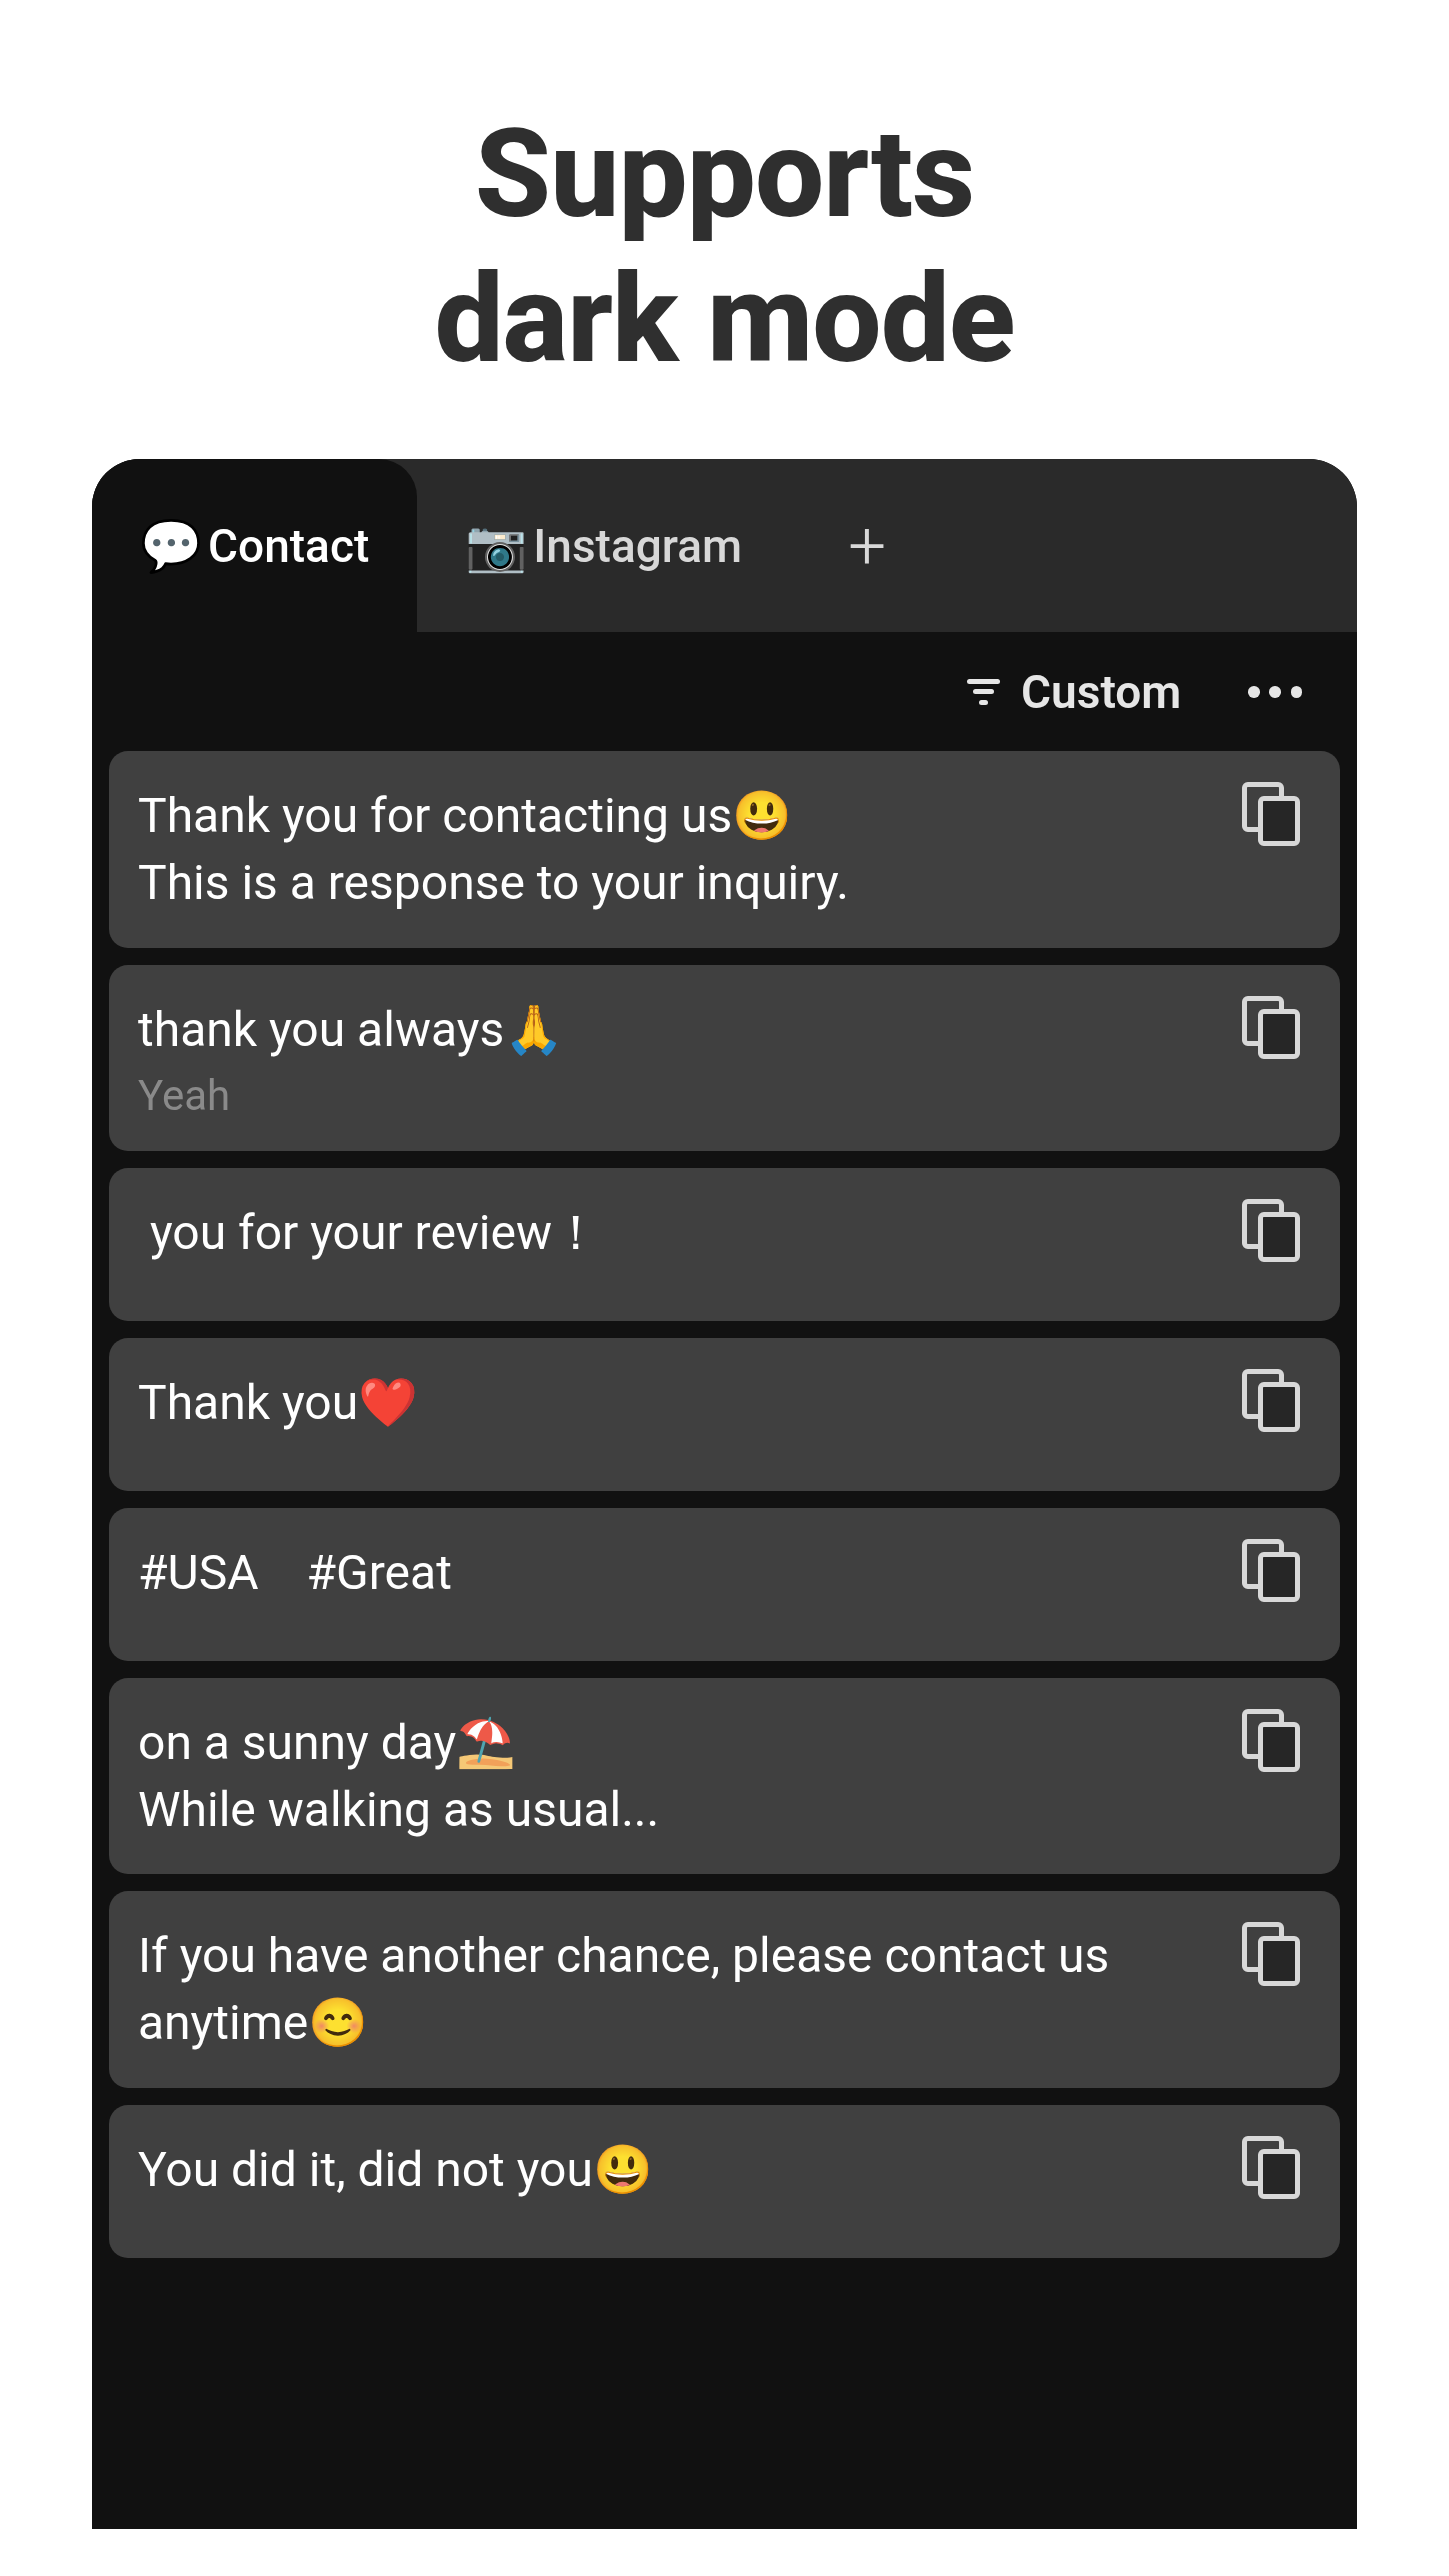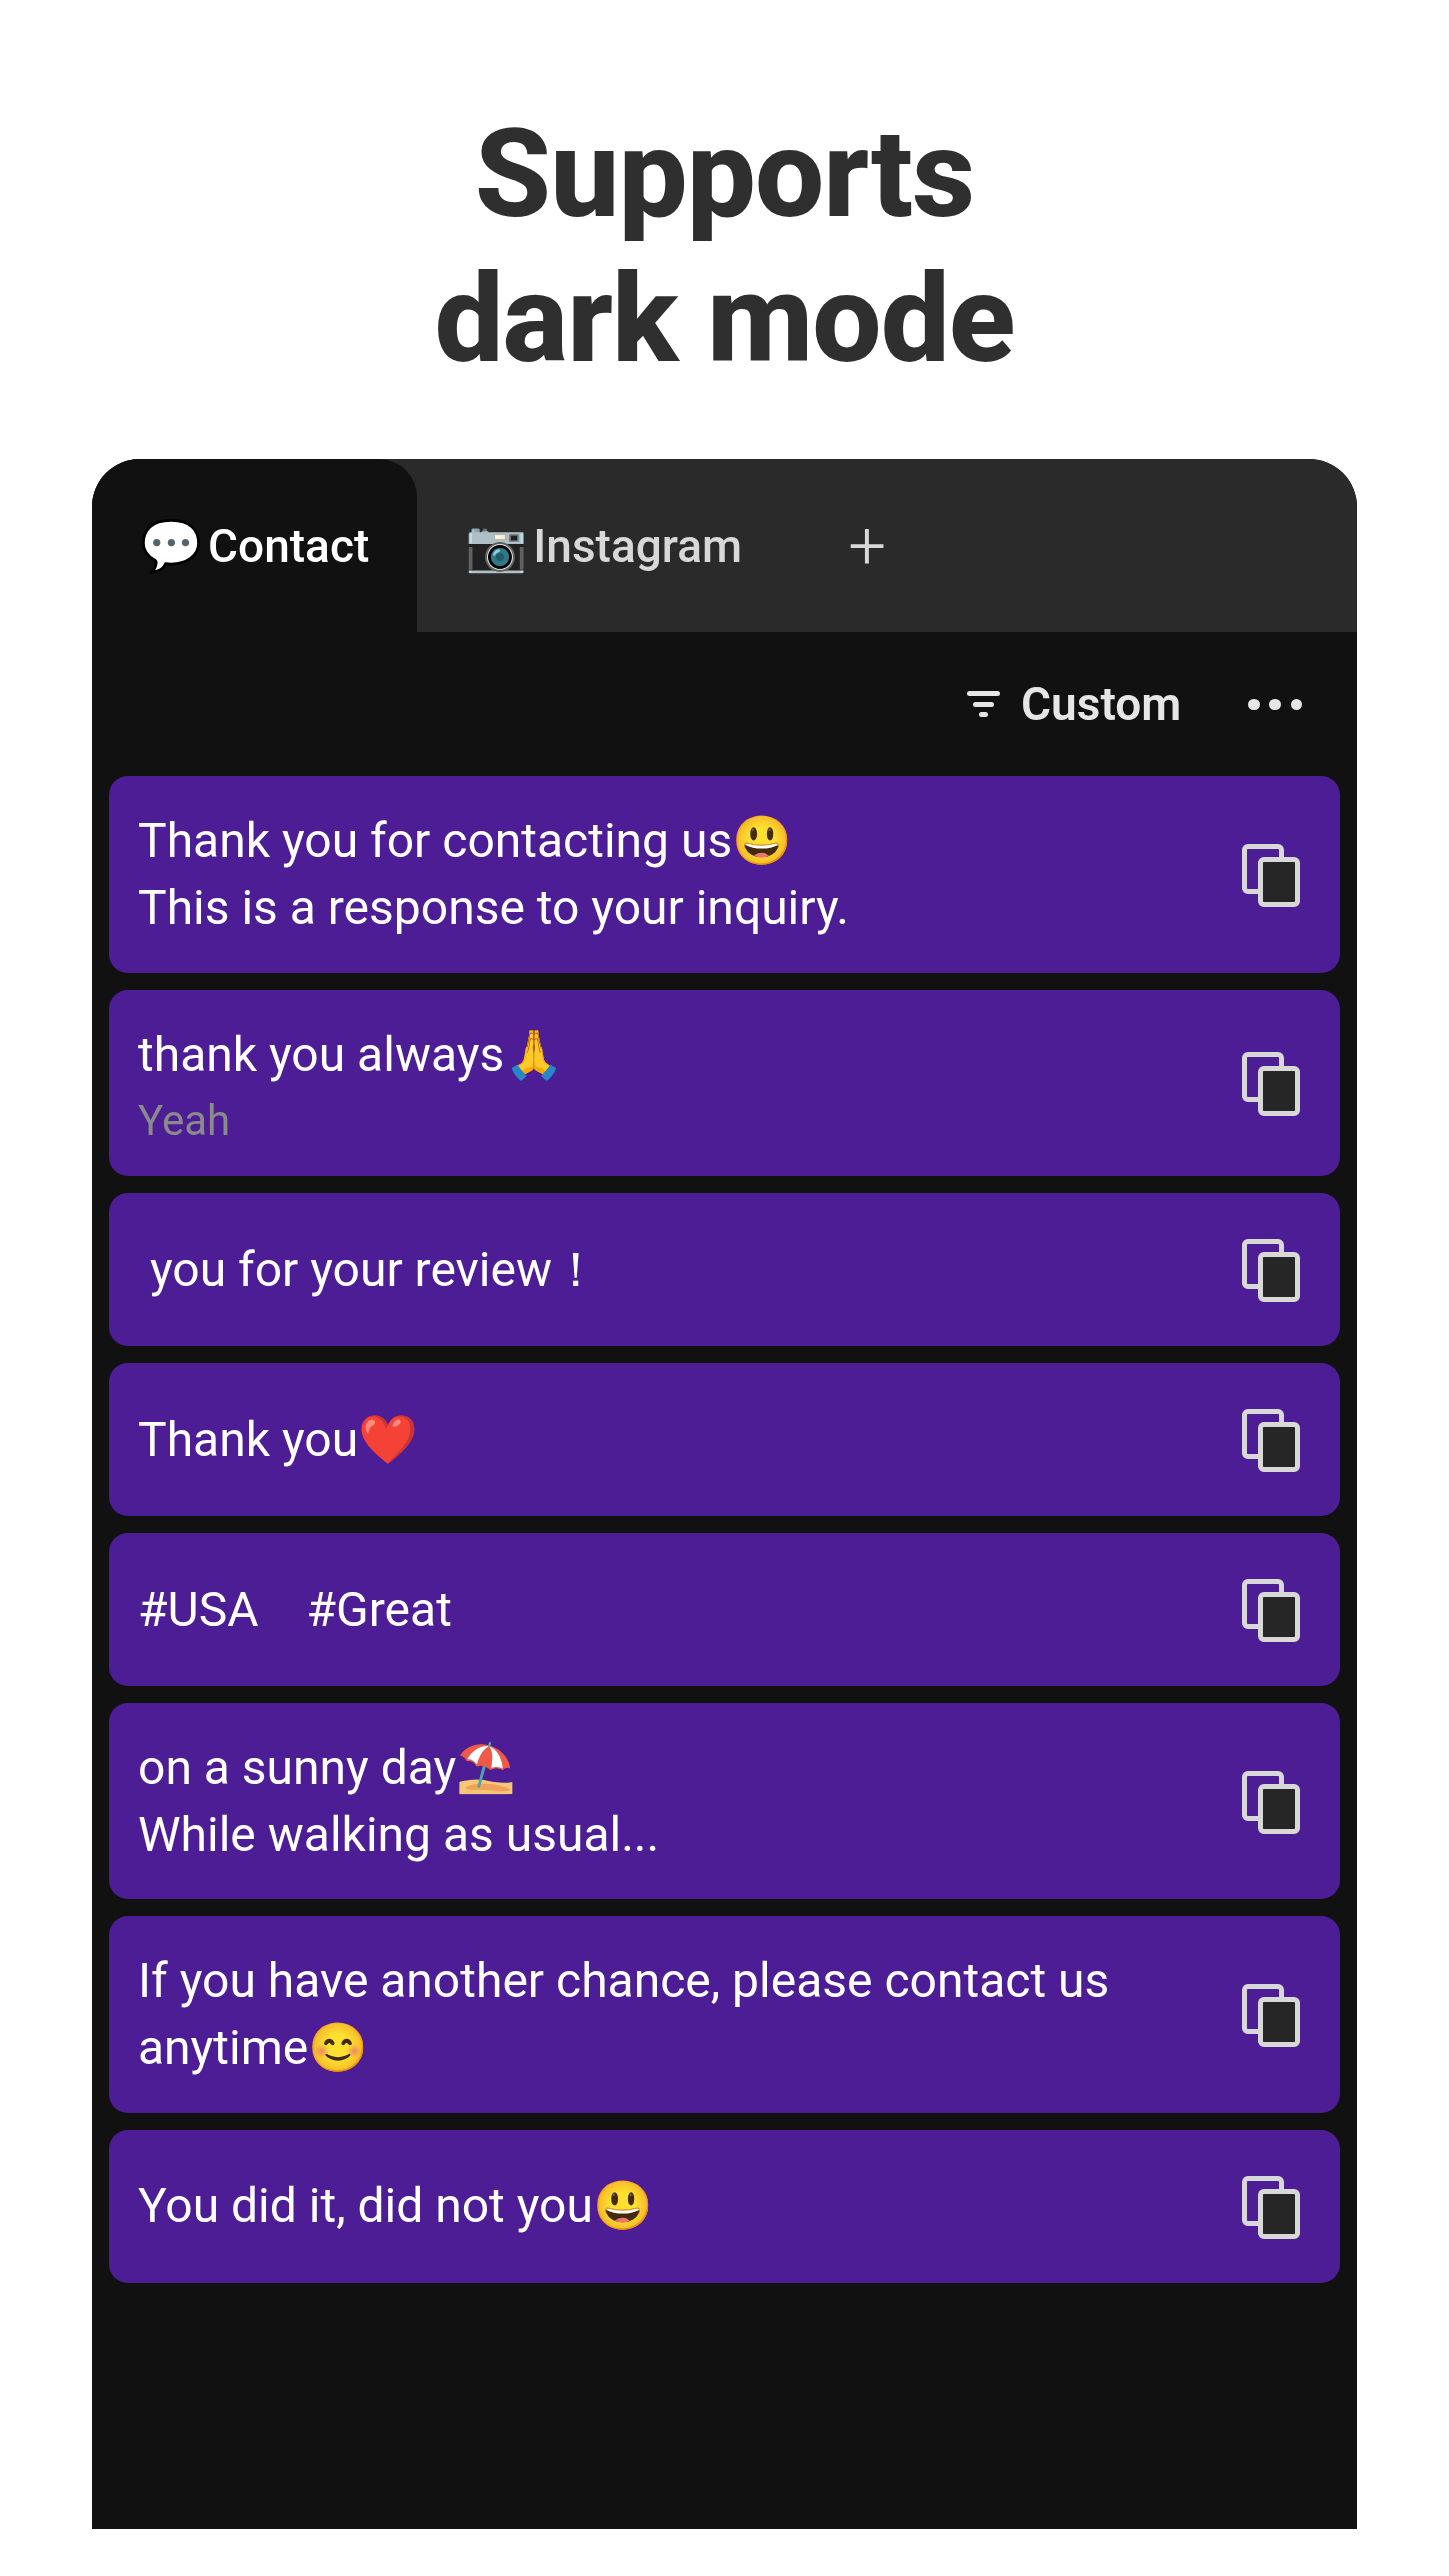"Custom" .toolbar { height: 144px -> 119px }
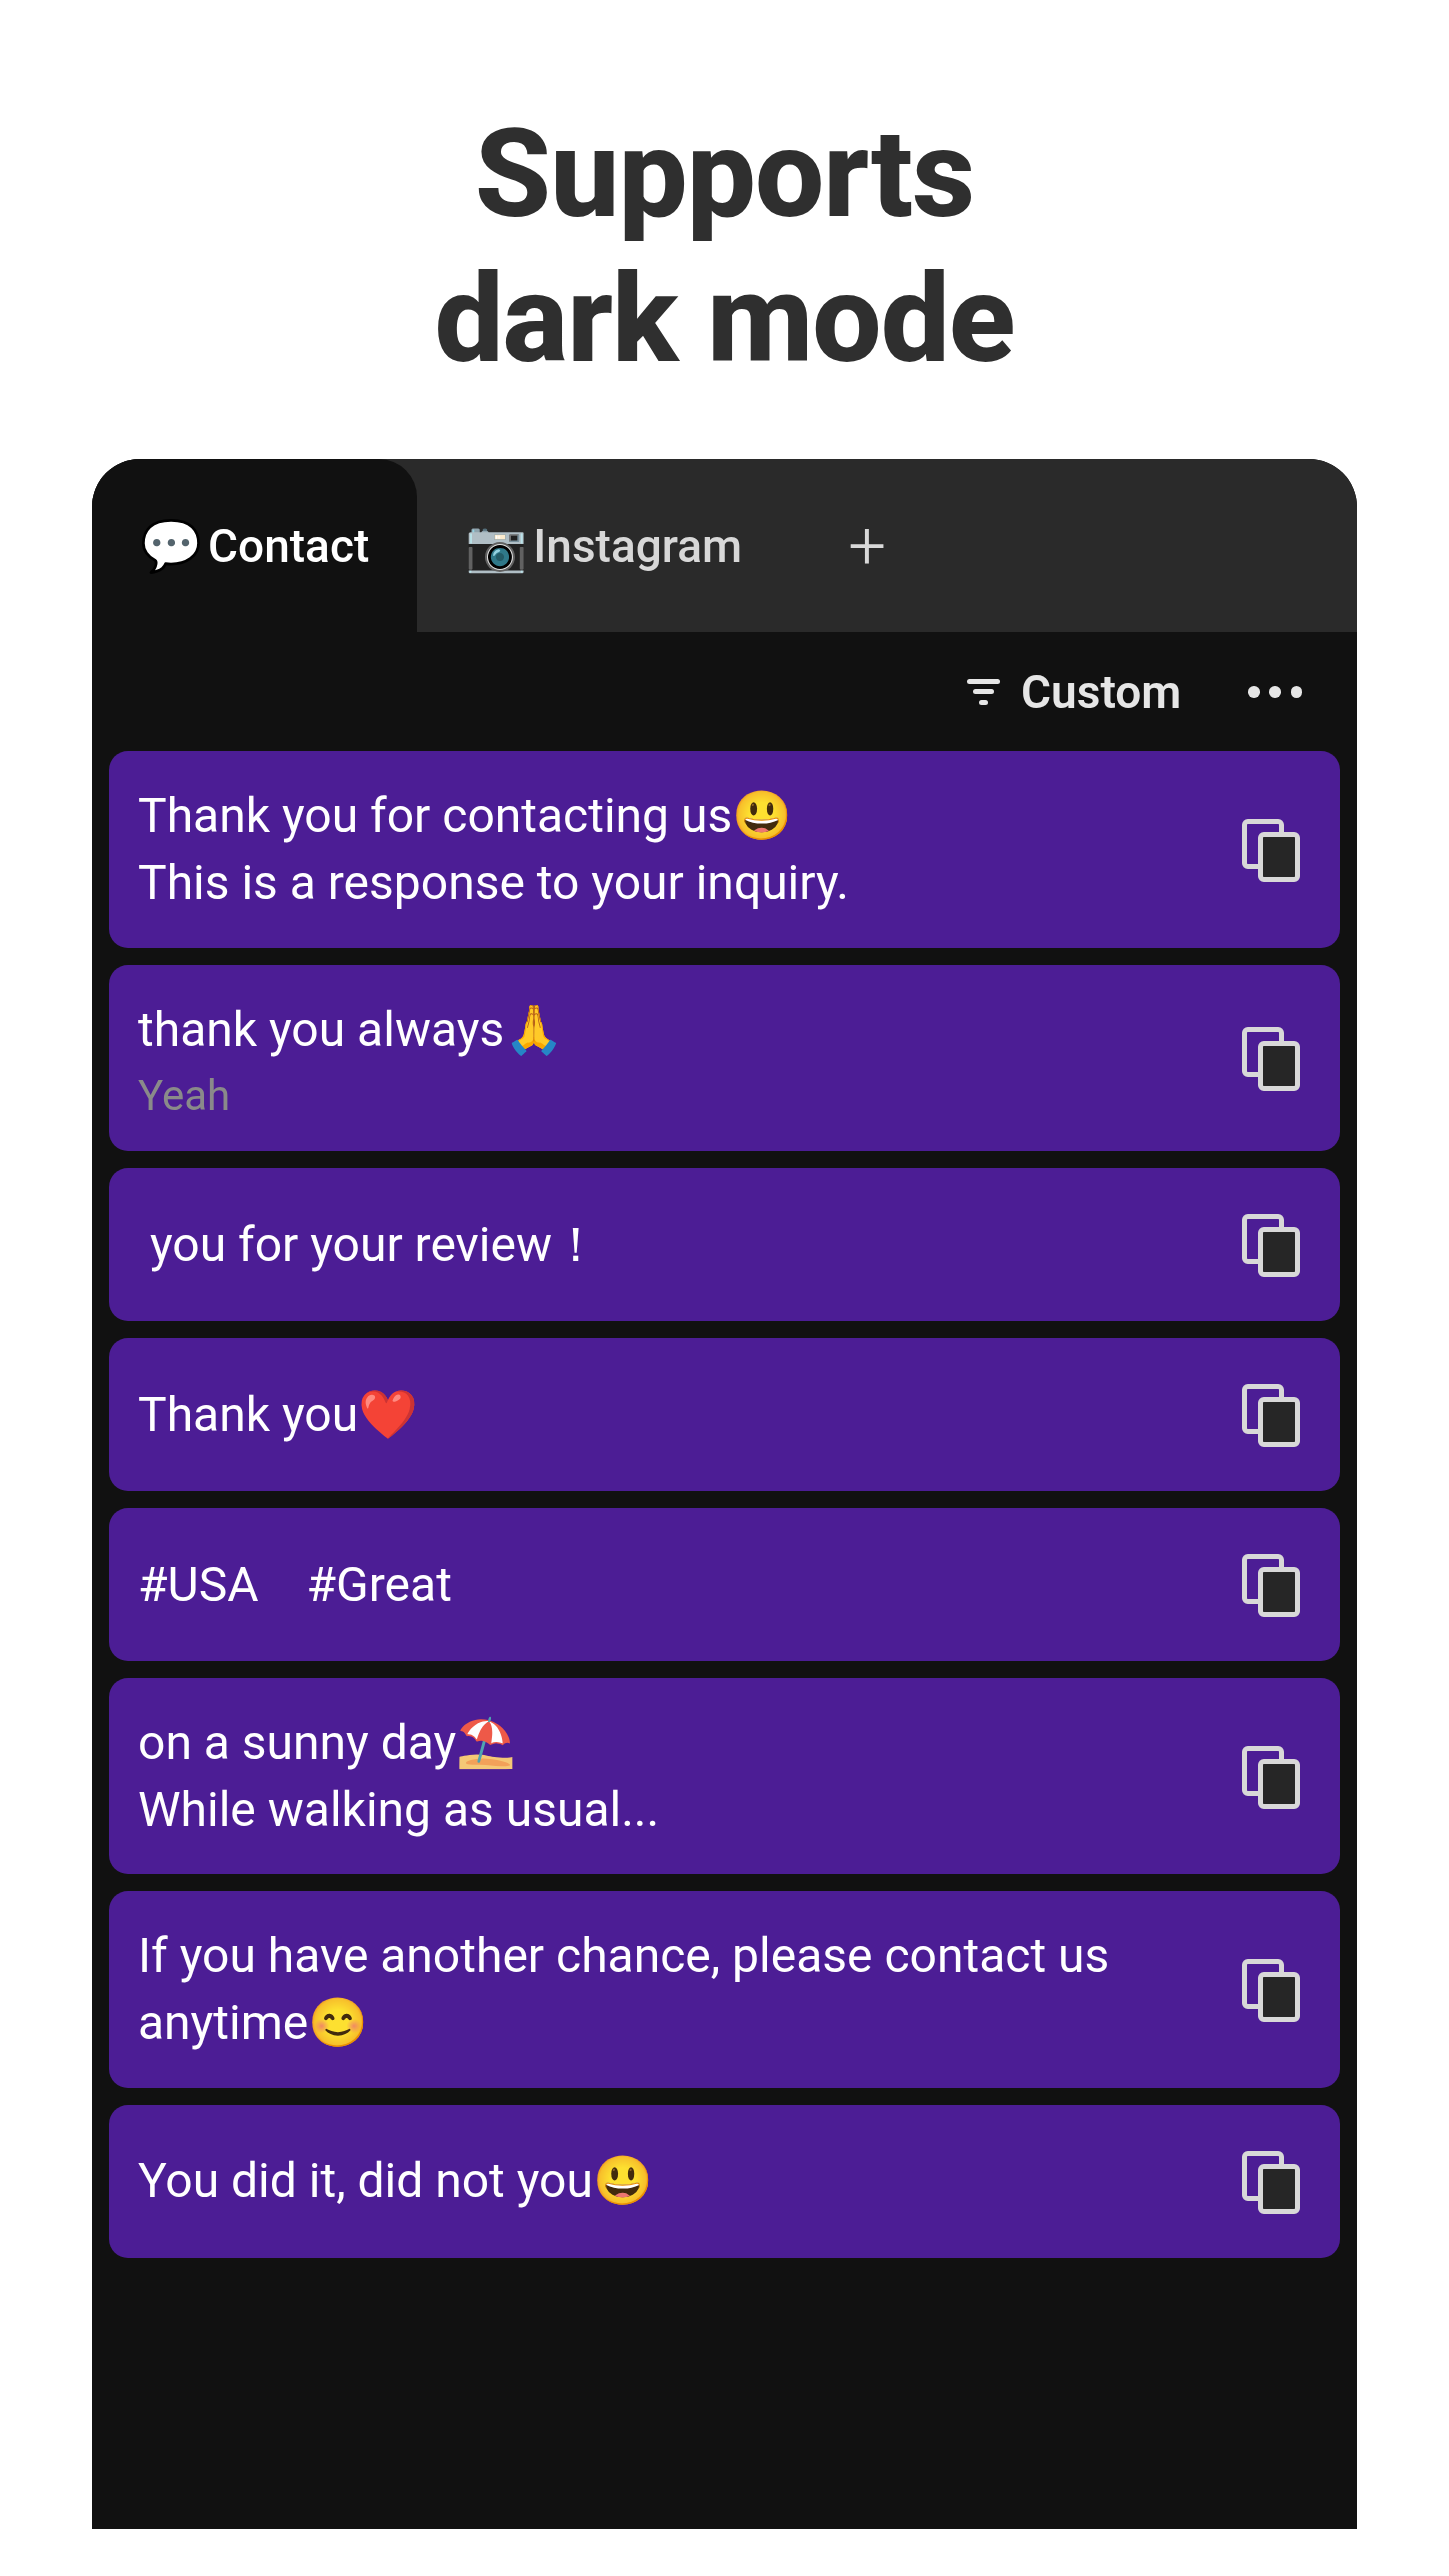"Thank you for contacting us😃" .card { align-items: center -> none; background: #4c1d95 -> #404040 }
